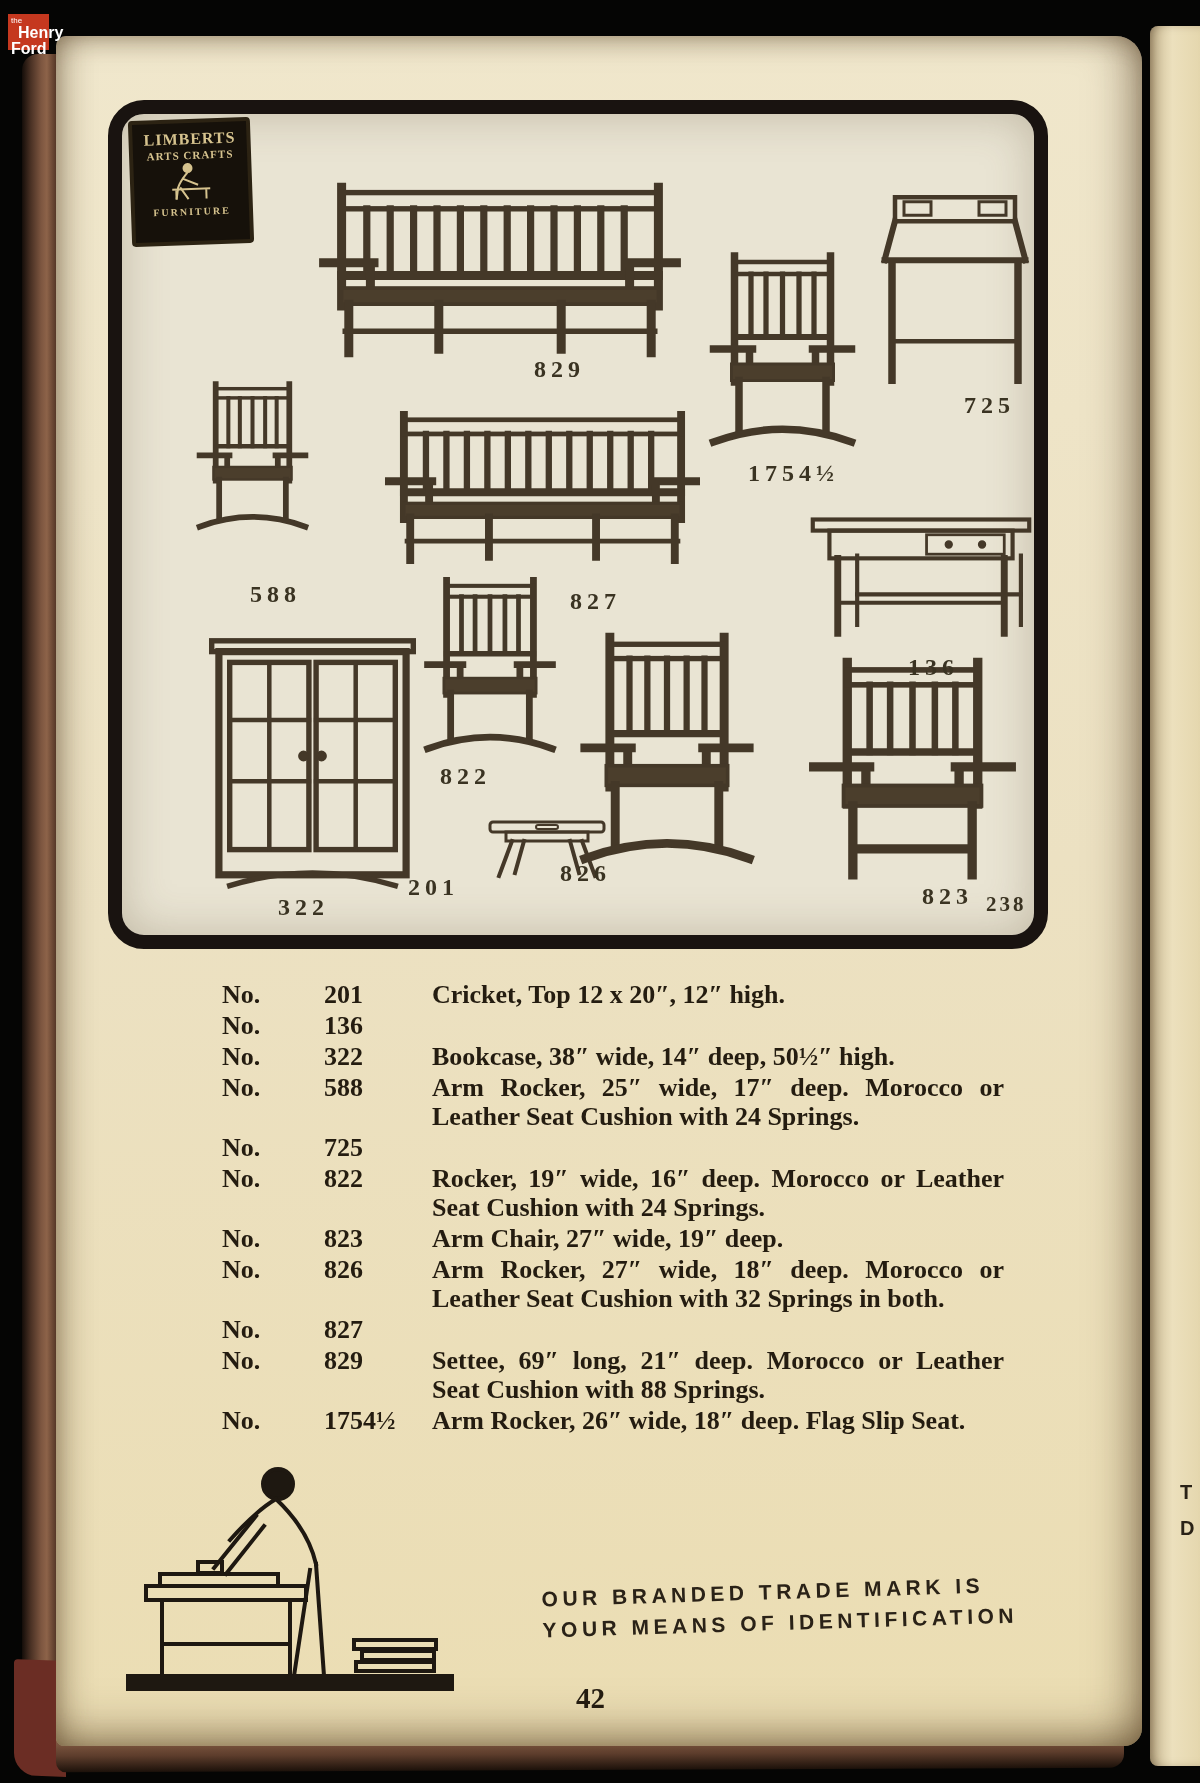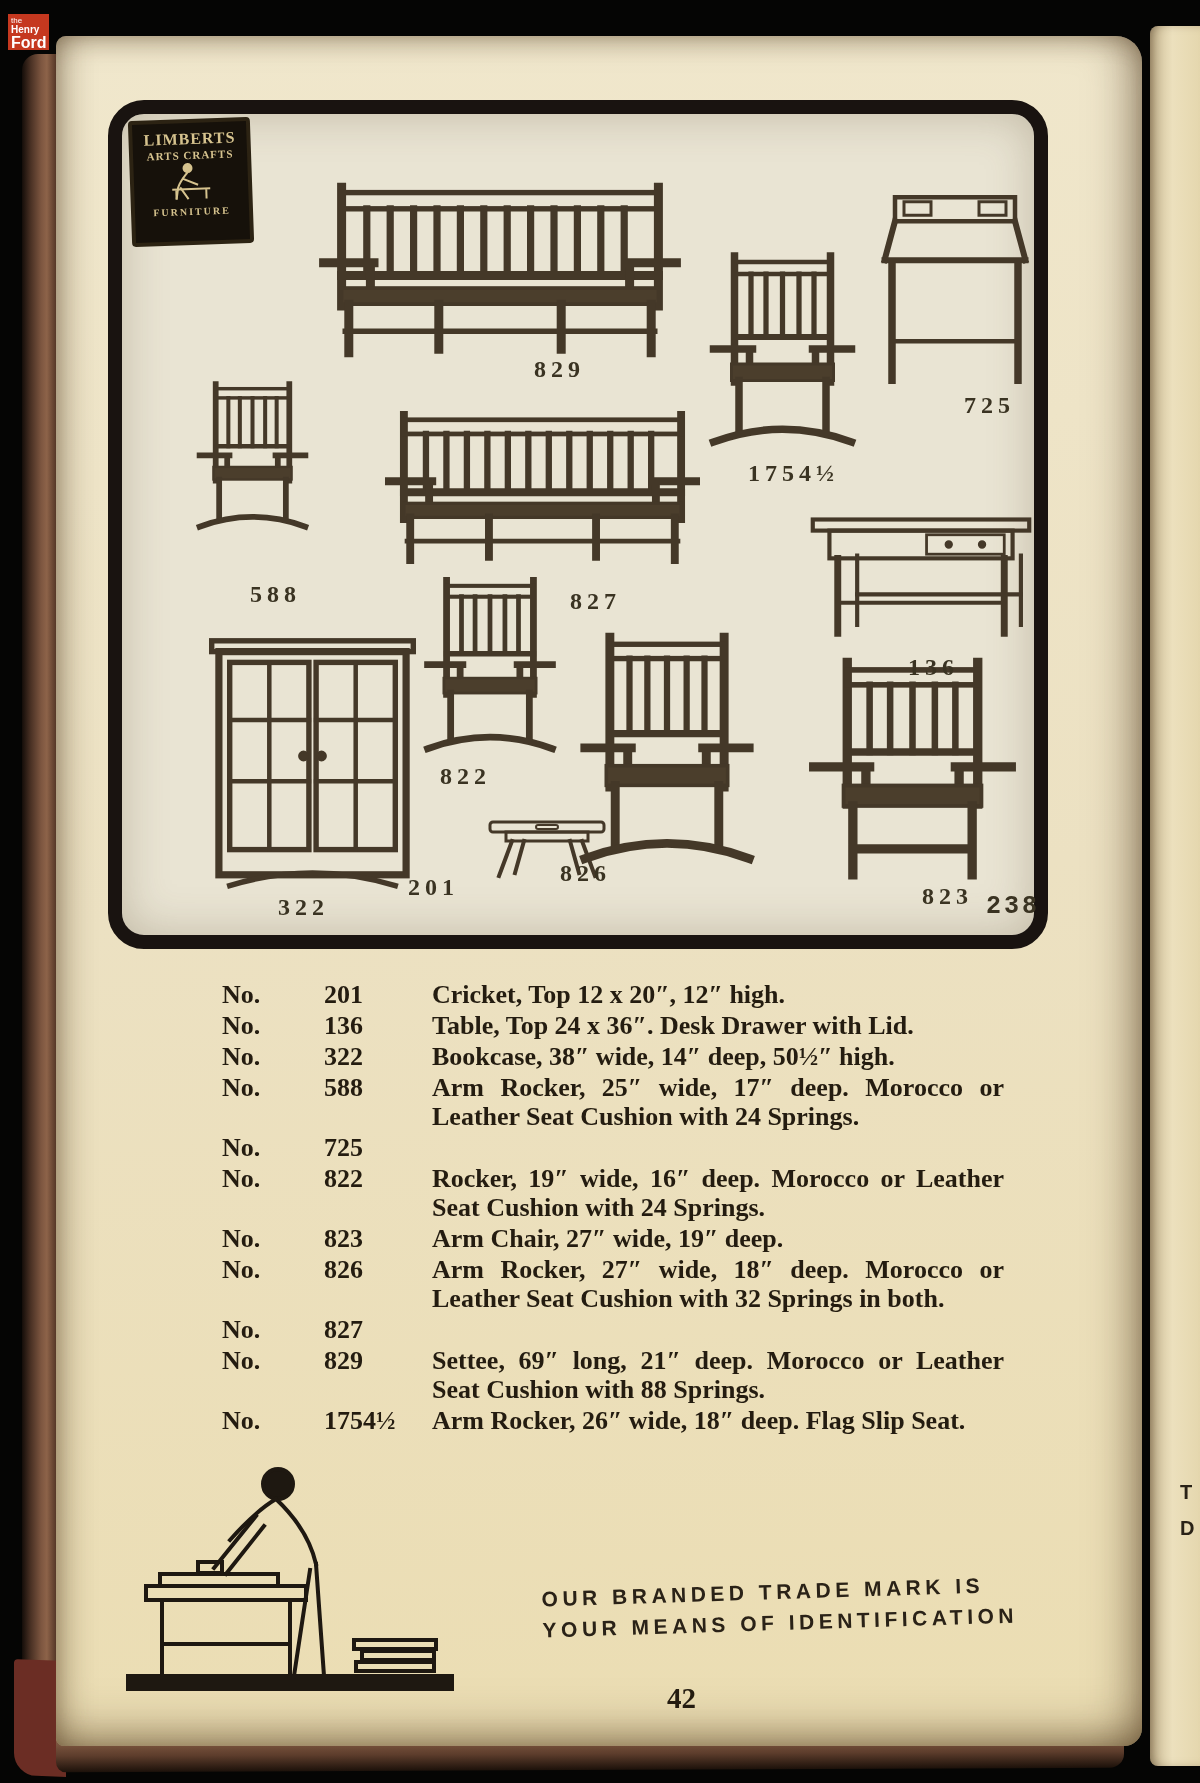"Henry" .hf-henry { font-size: 10px -> 16px; margin-left: none -> 7px }
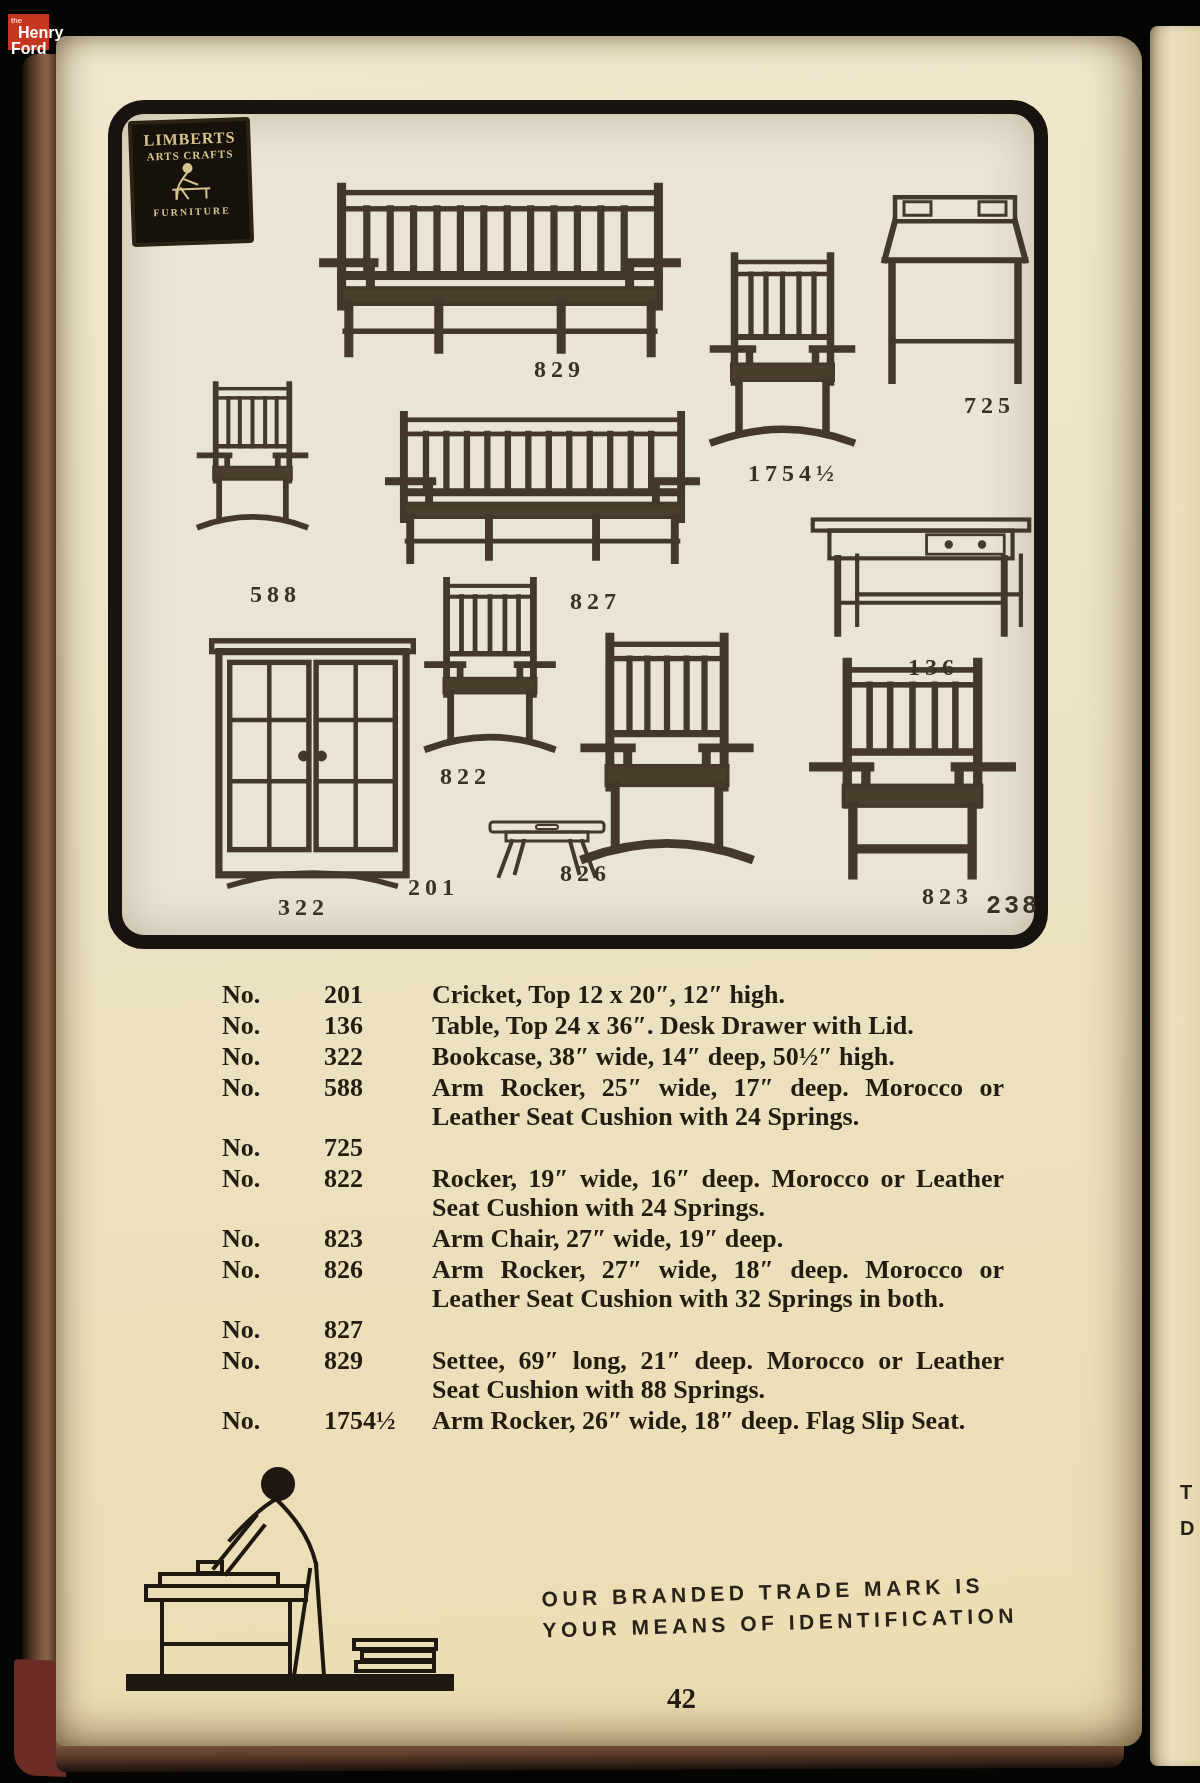"238" .lbl-238 { font-family: Liberation Mono, monospace -> none; font-size: 25px -> 21px }
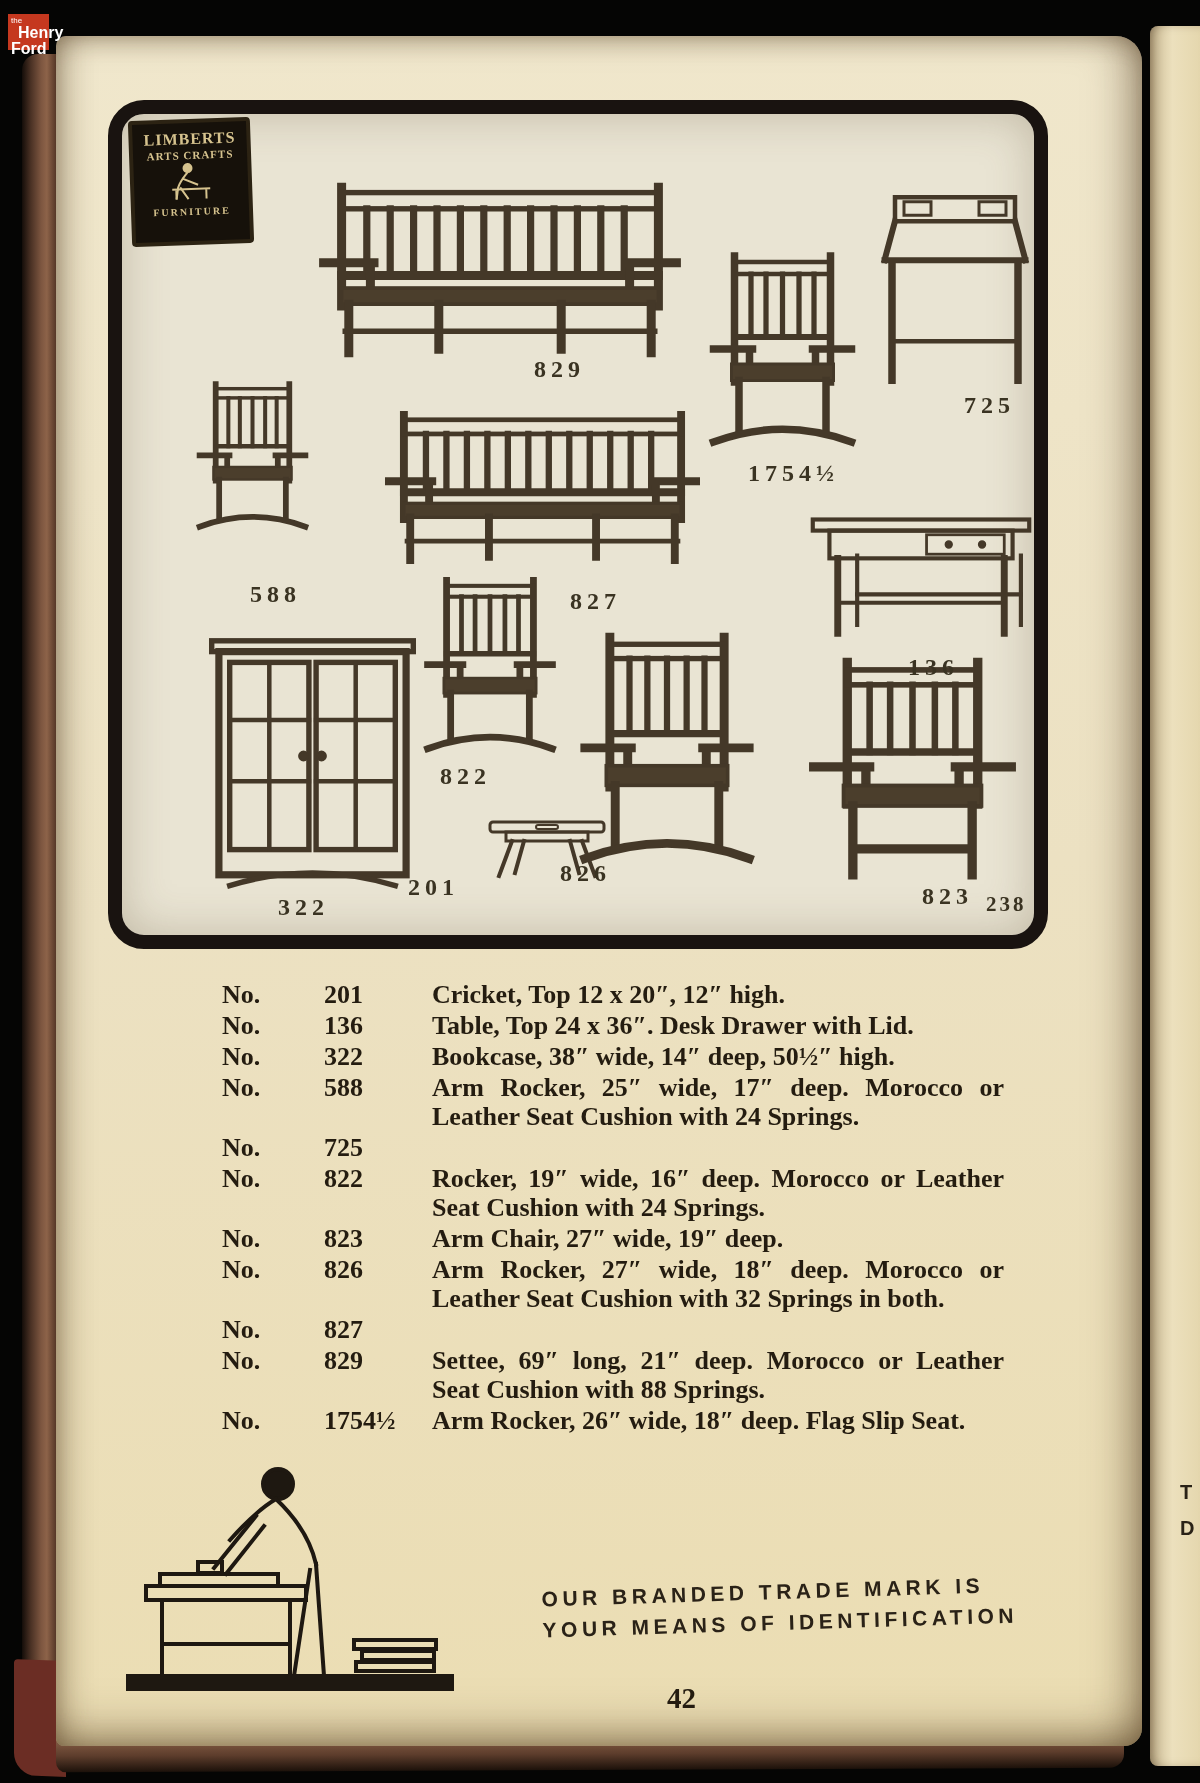"Table, Top 24 x 36″." span.c-desc { html: <span>Table, Top 24 x 36″. Desk Drawer with Lid.</span> -> none }
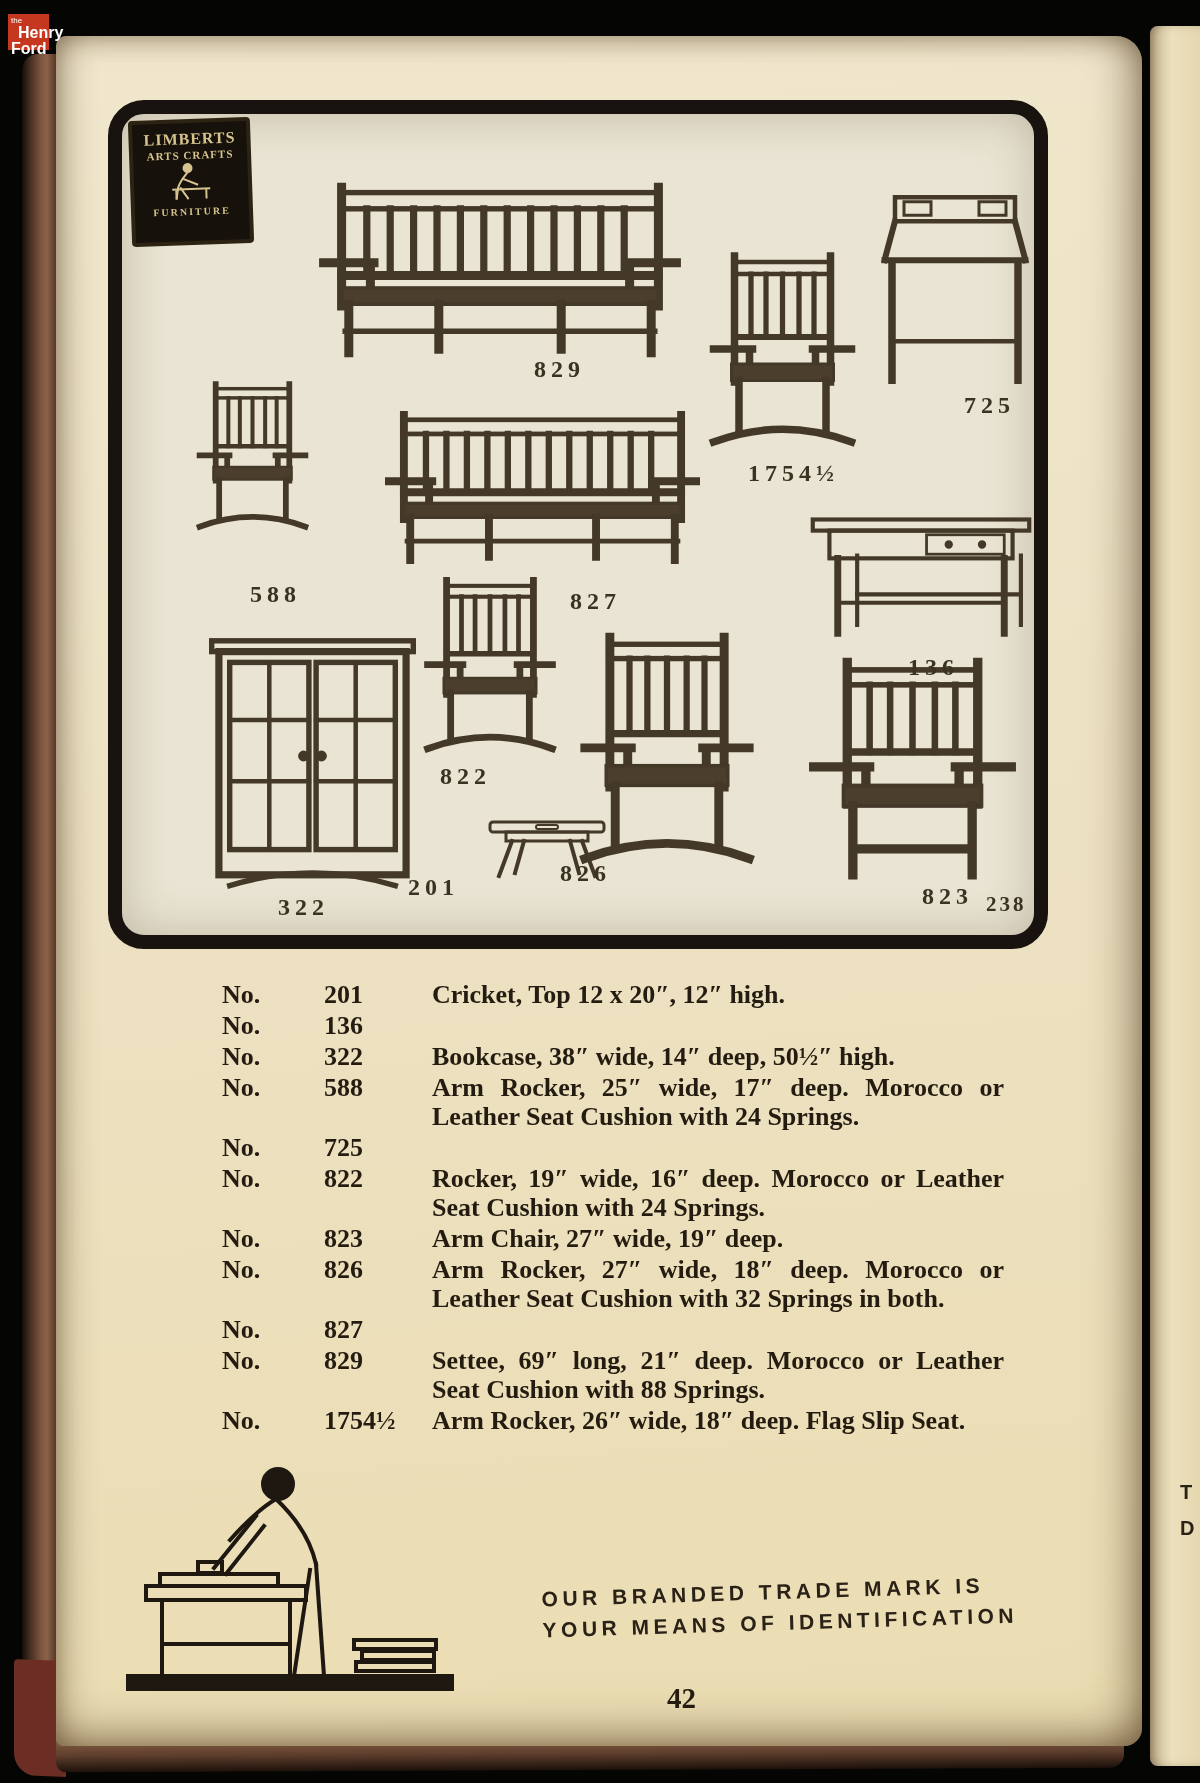"42" .page-num { text-align: right -> left }
